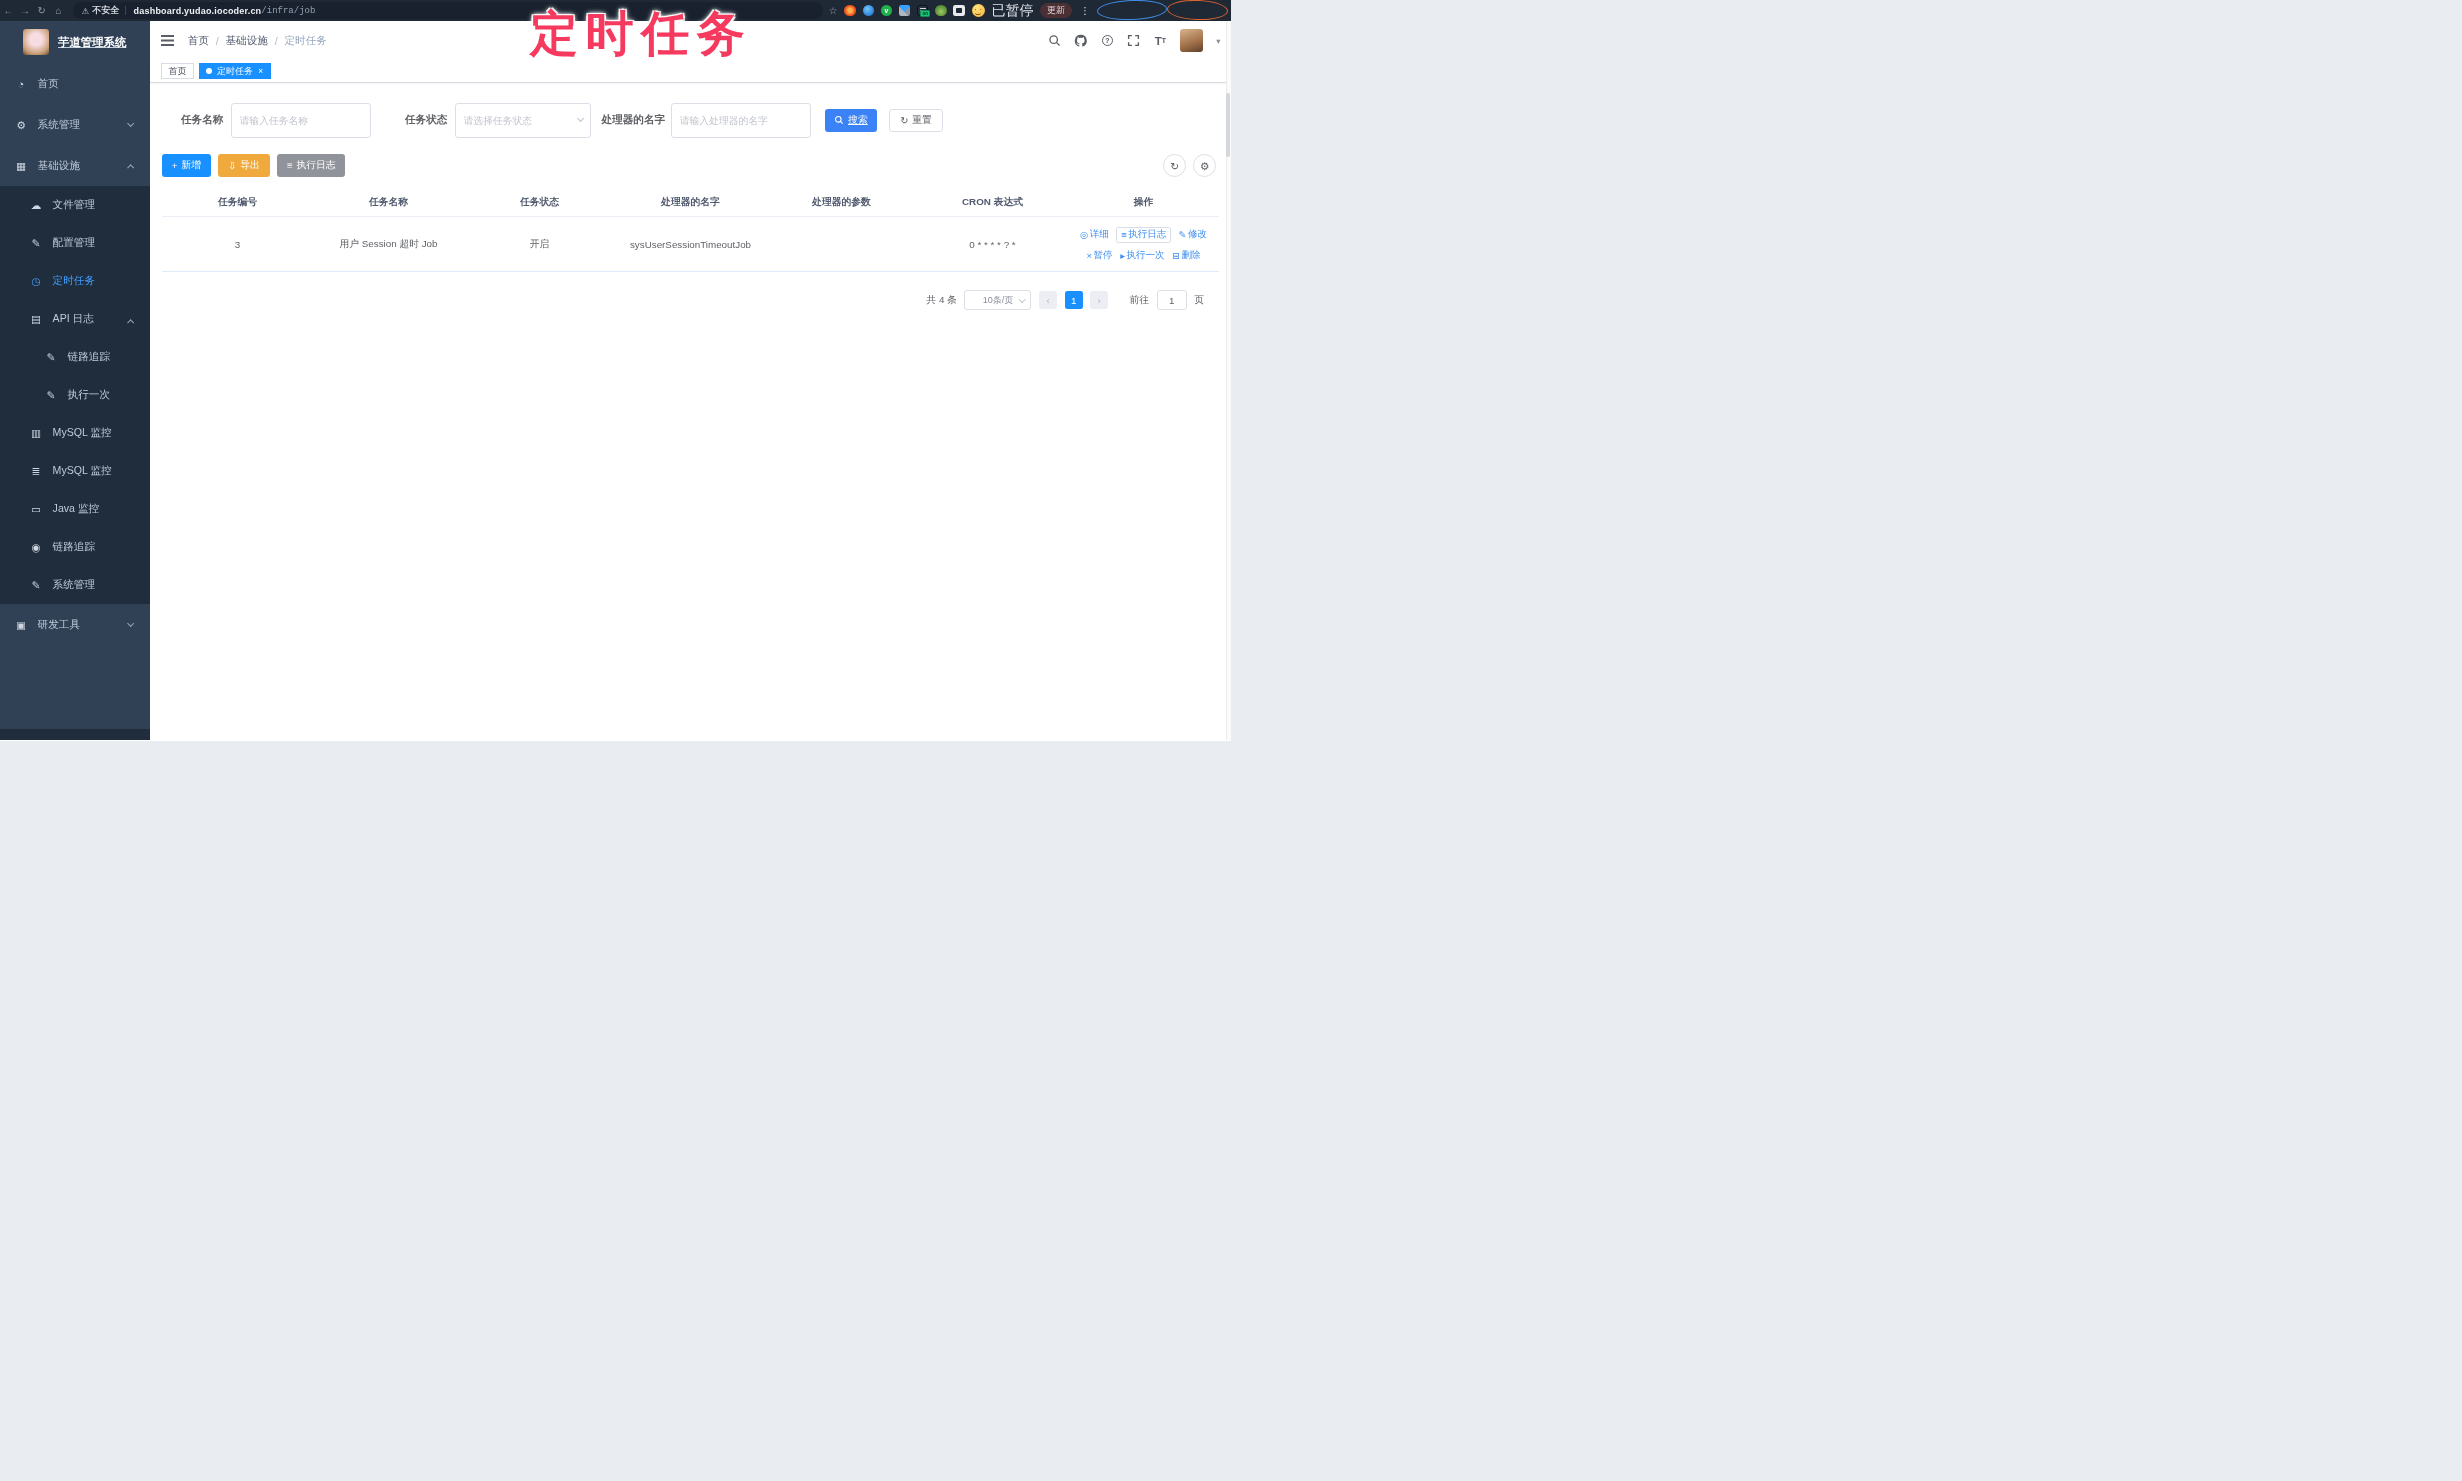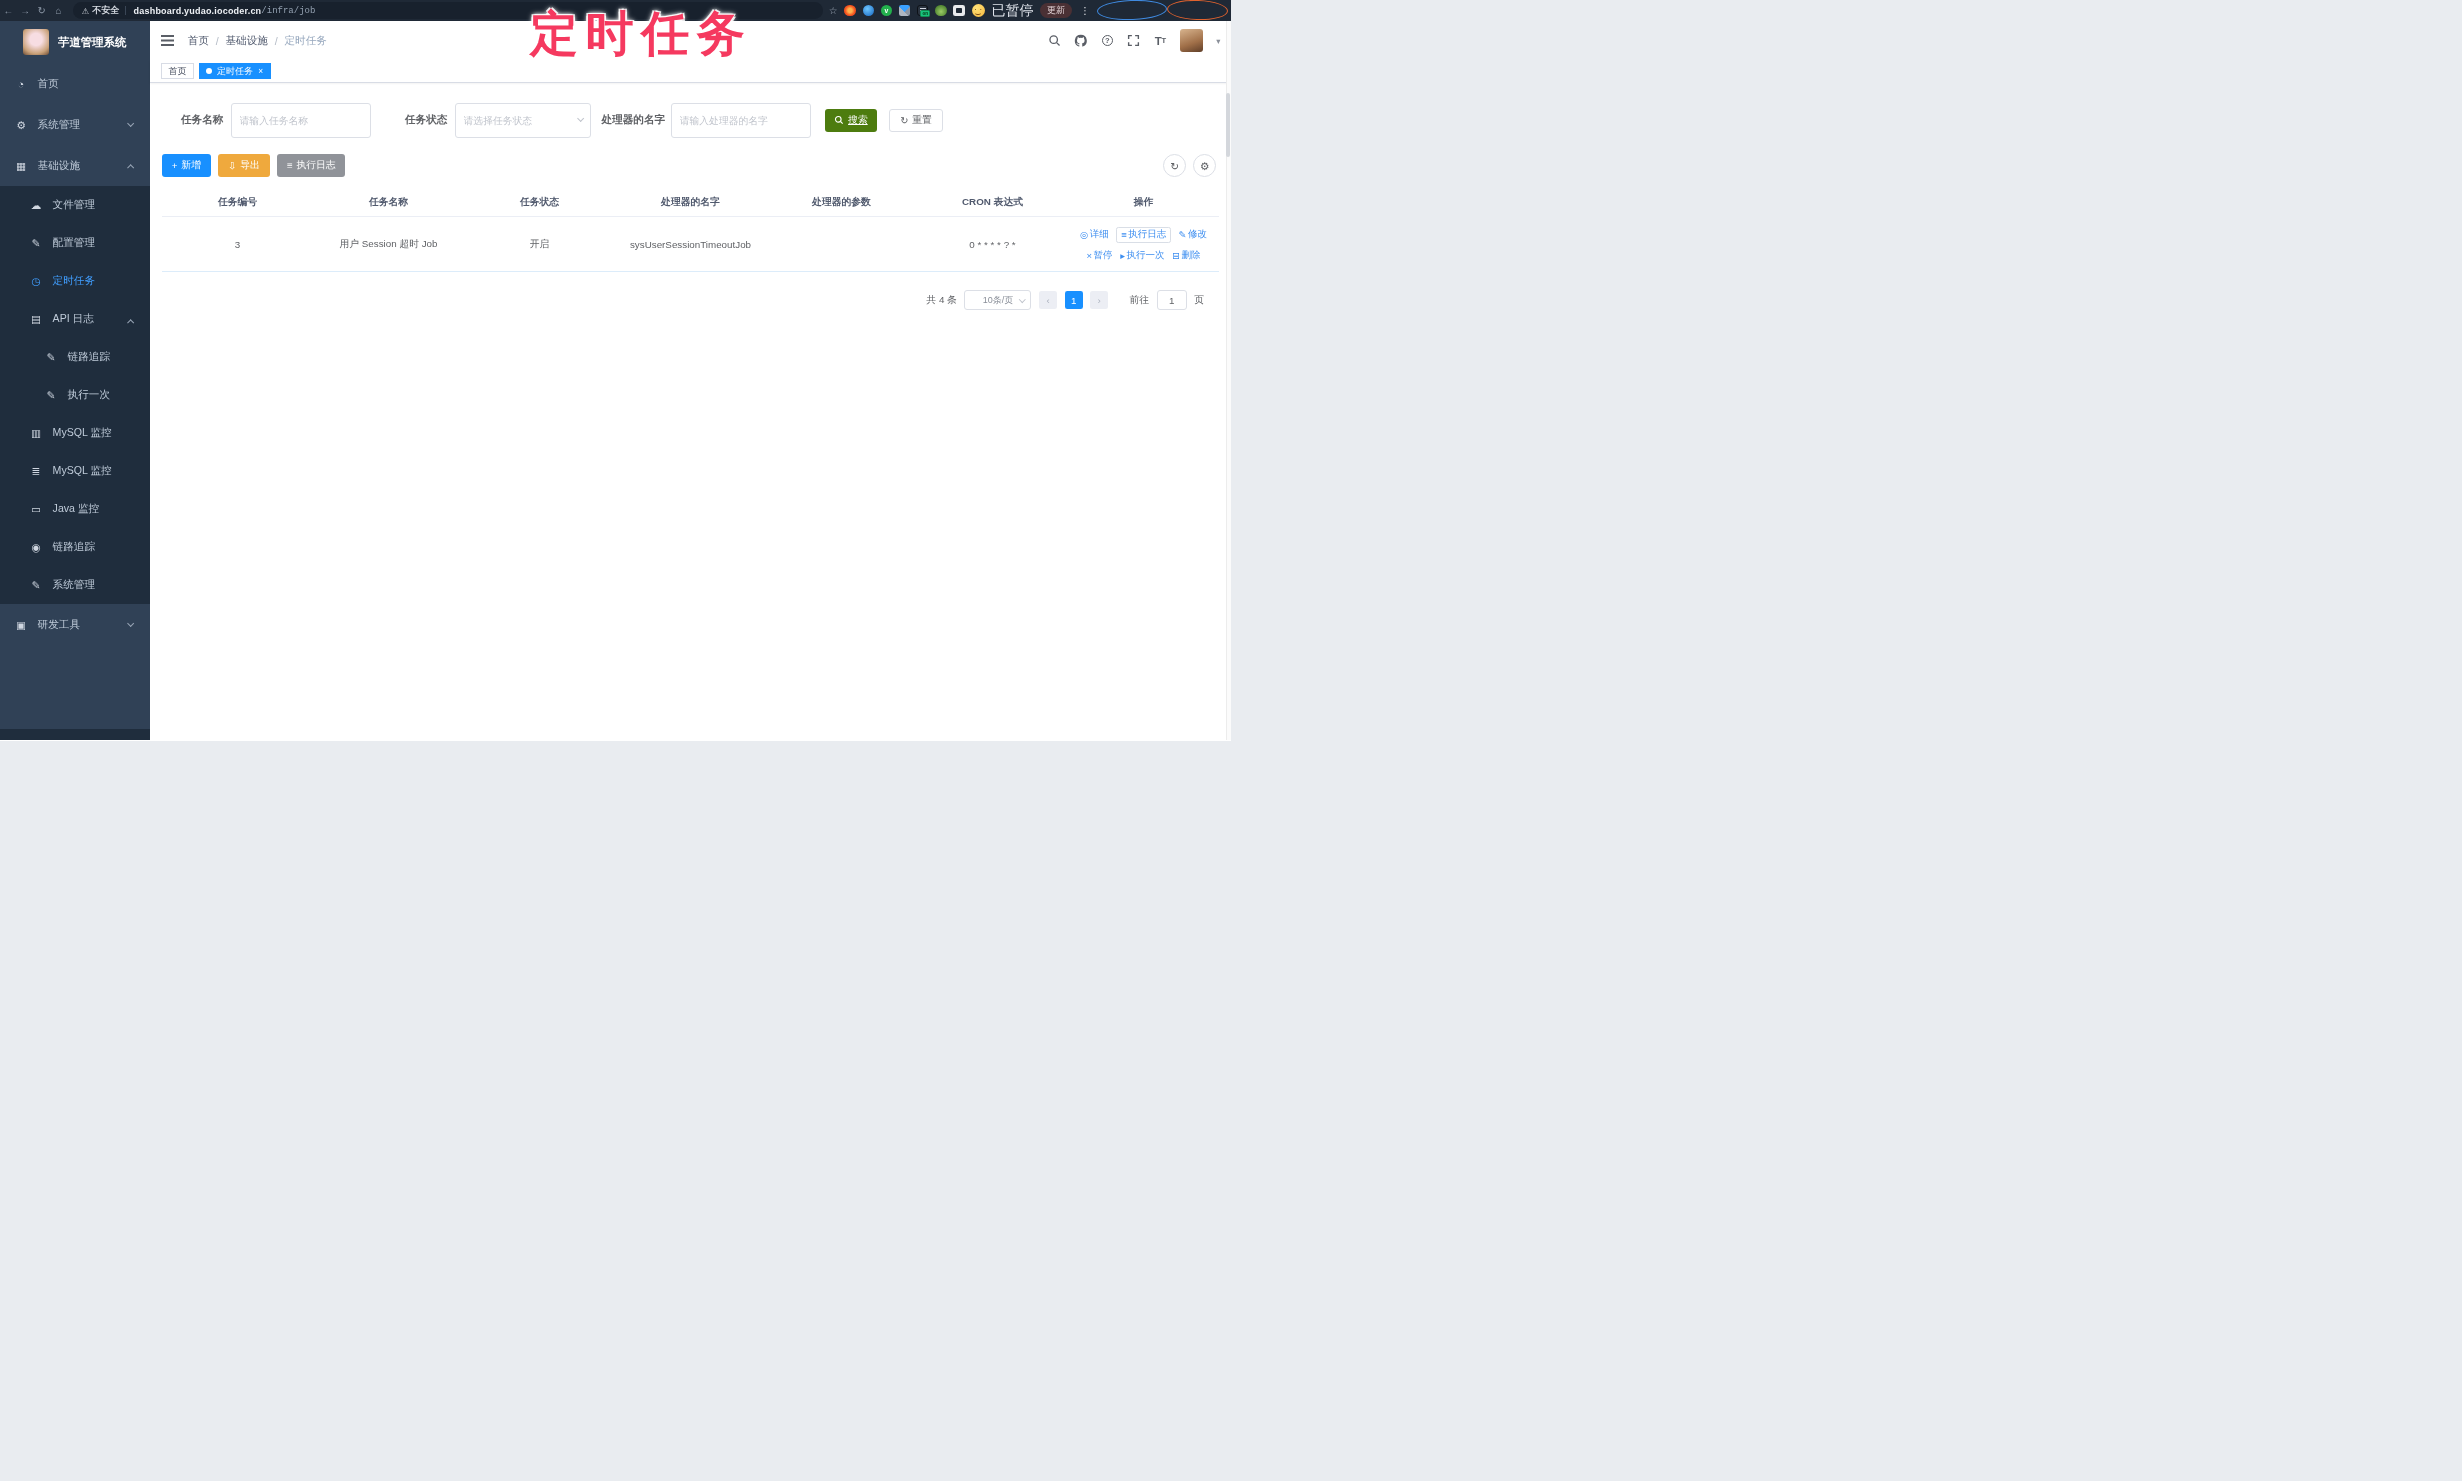"芋道管理系统" .logo { text-decoration: none -> underline }
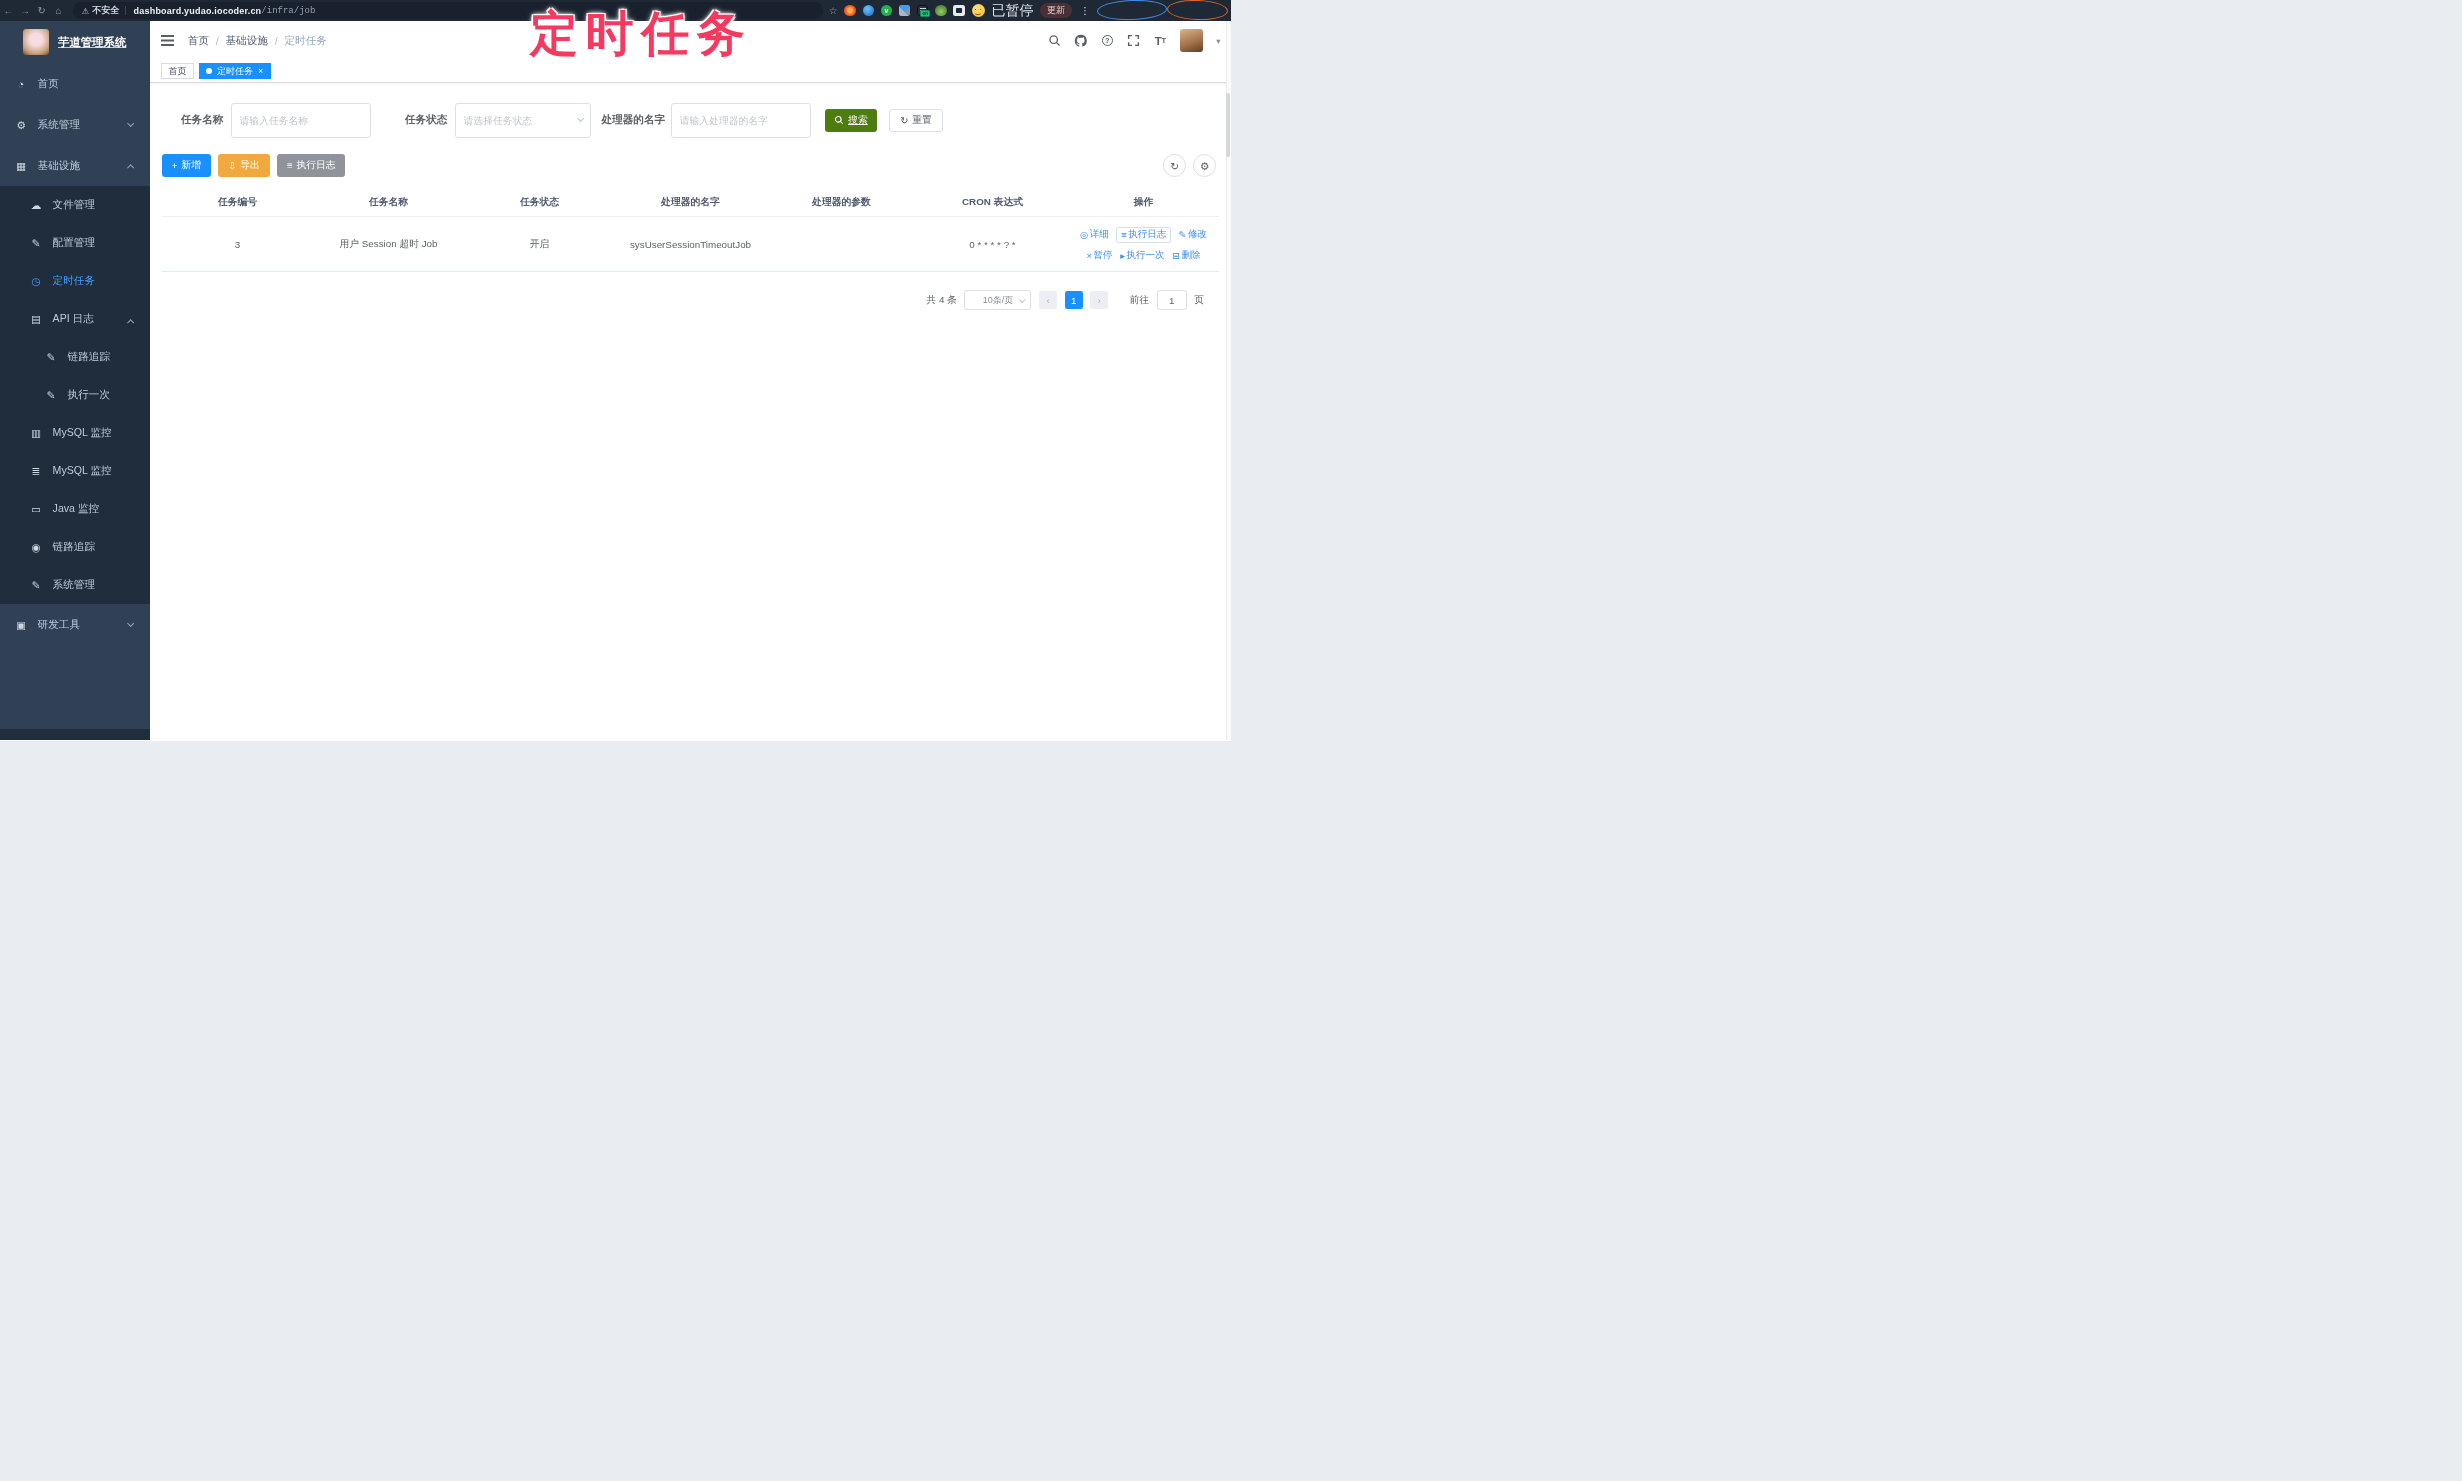"搜索" .btn.teal { background: #4d7c0f -> #3b82f6 }
